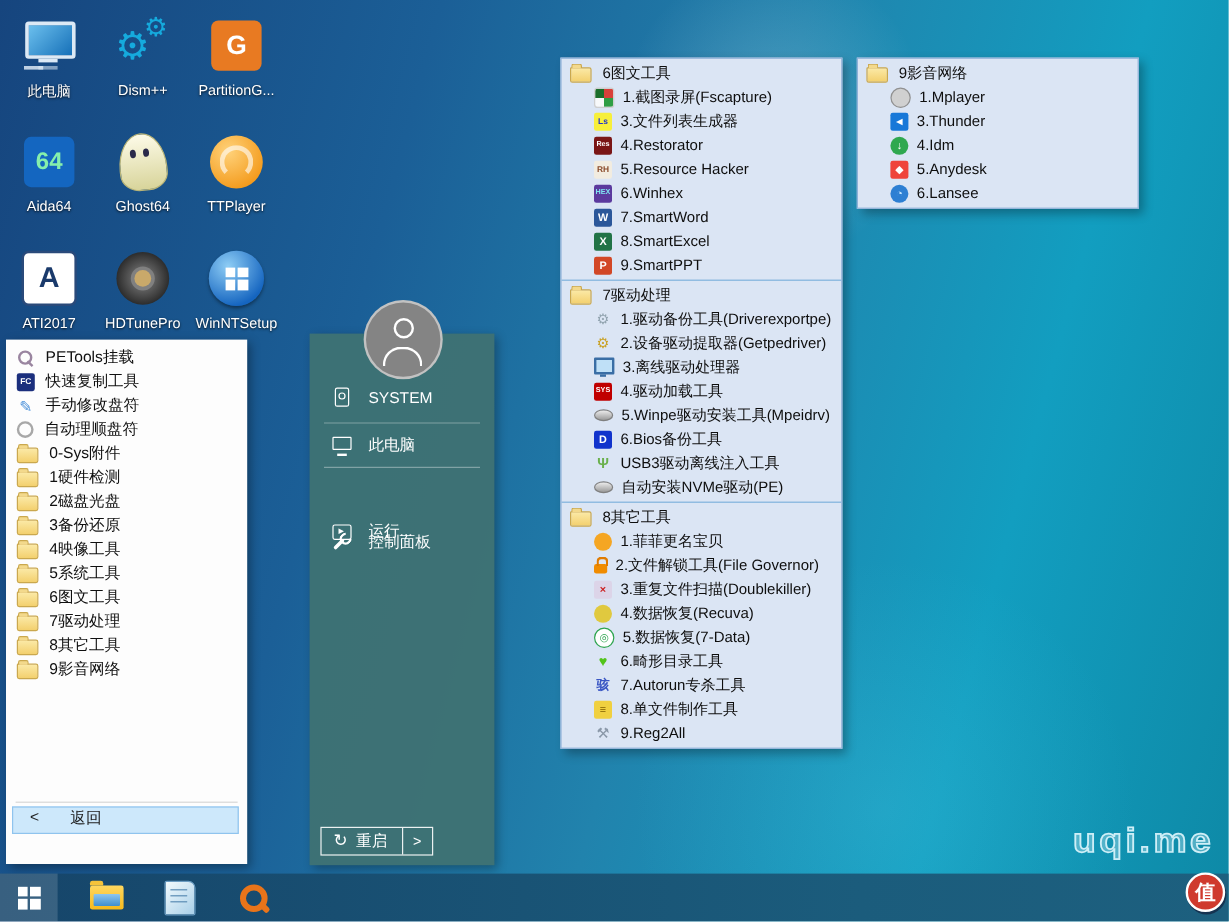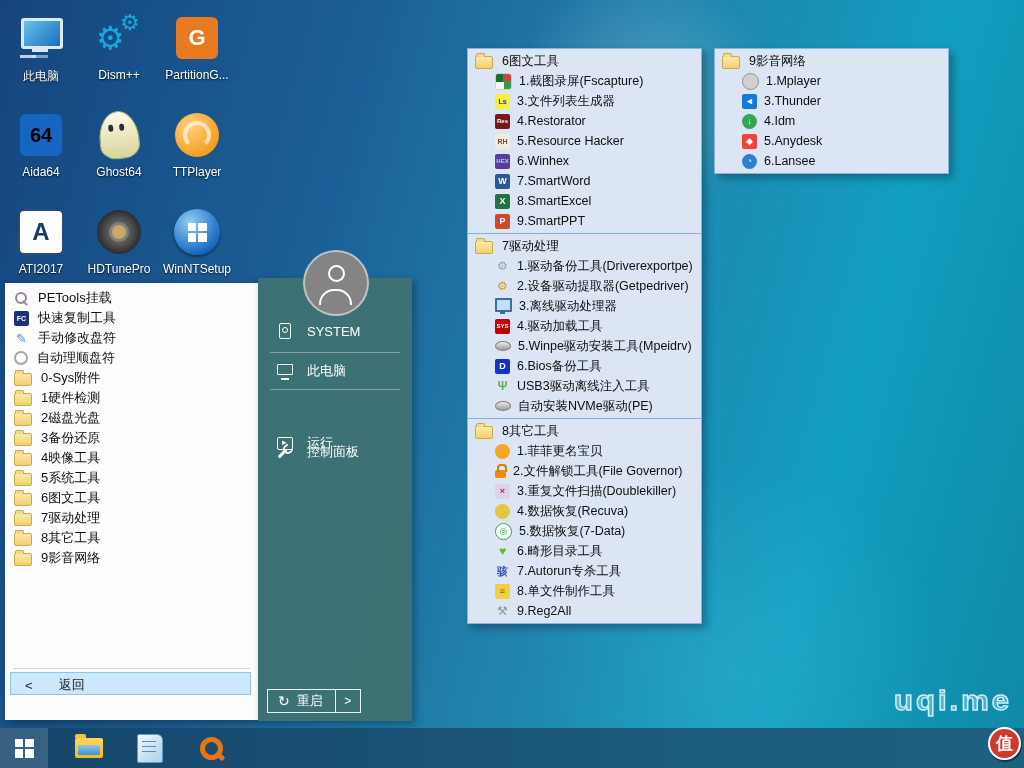"64" span.ic { color: #000000 -> #86efac }
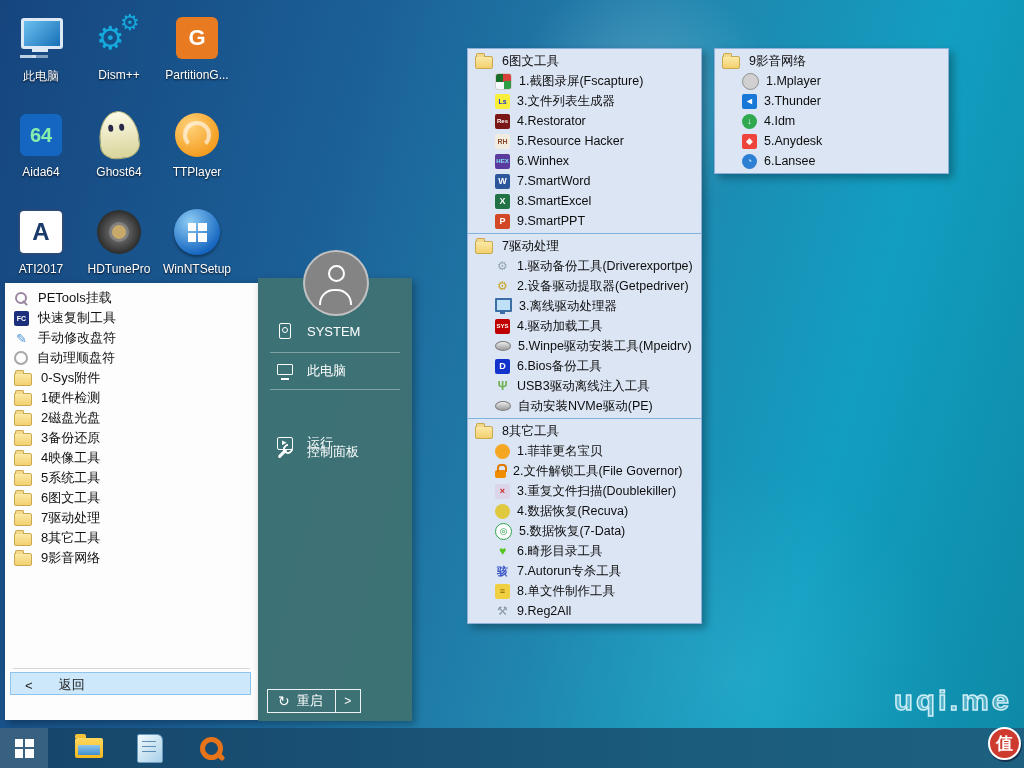"PETools挂载" #start-white { width: 253px -> 201px }
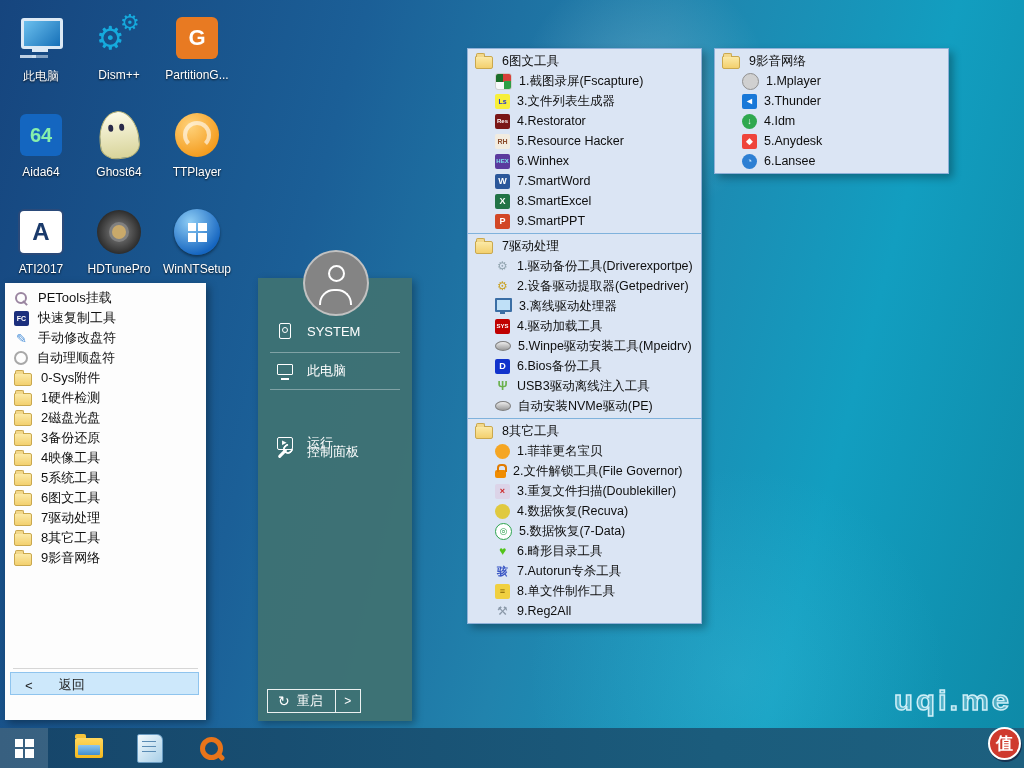"返回" #back-btn { align-items: flex-end -> flex-start; font-family: Liberation Mono, monospace -> none }
